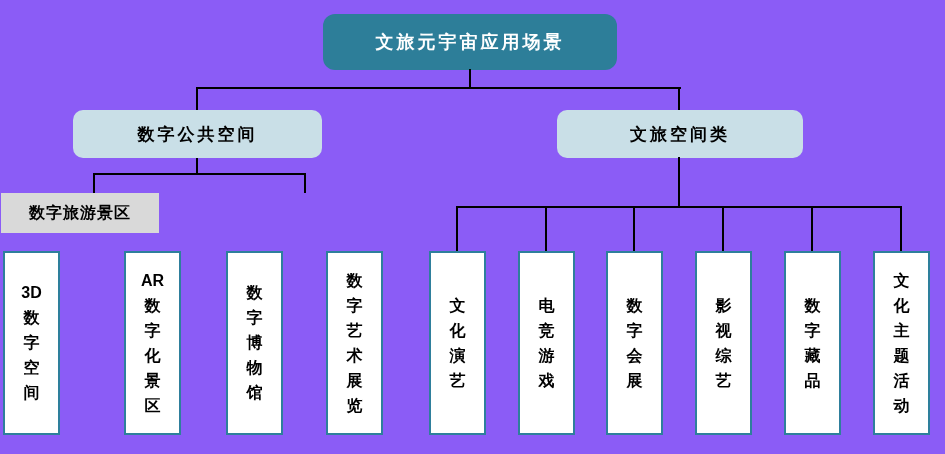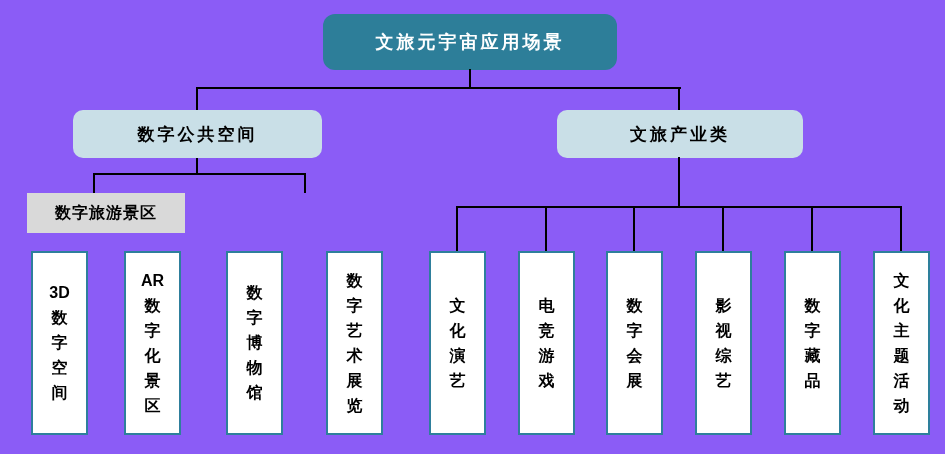"文旅产业类" span { text: 产业 -> 空间 }
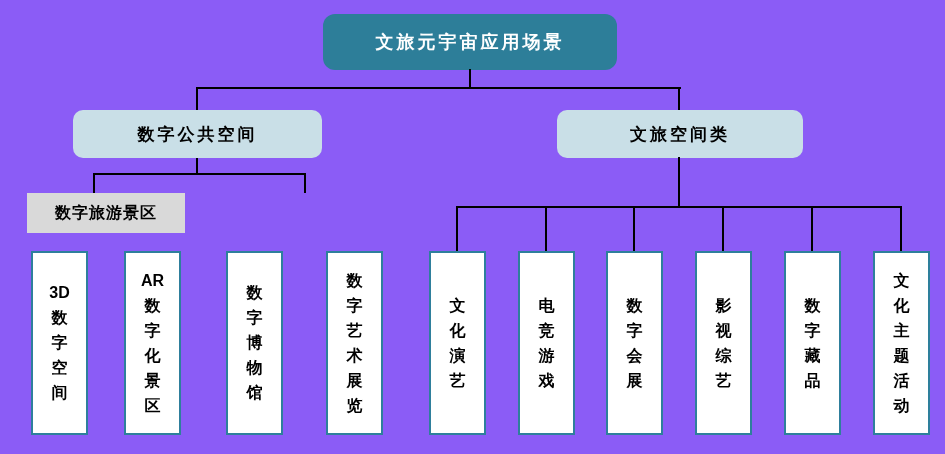"数字旅游景区" .group-1 { left: 27px -> 1px }
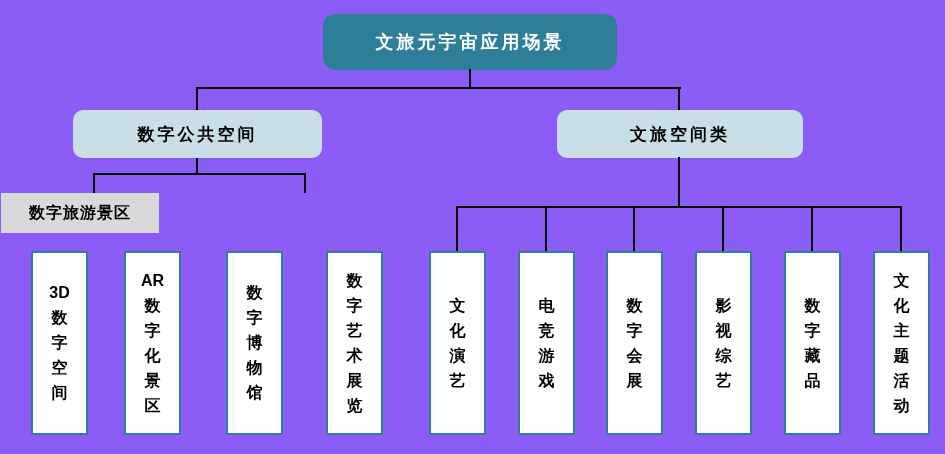"3D" div.leaf-box { left: 31px -> 3px }
